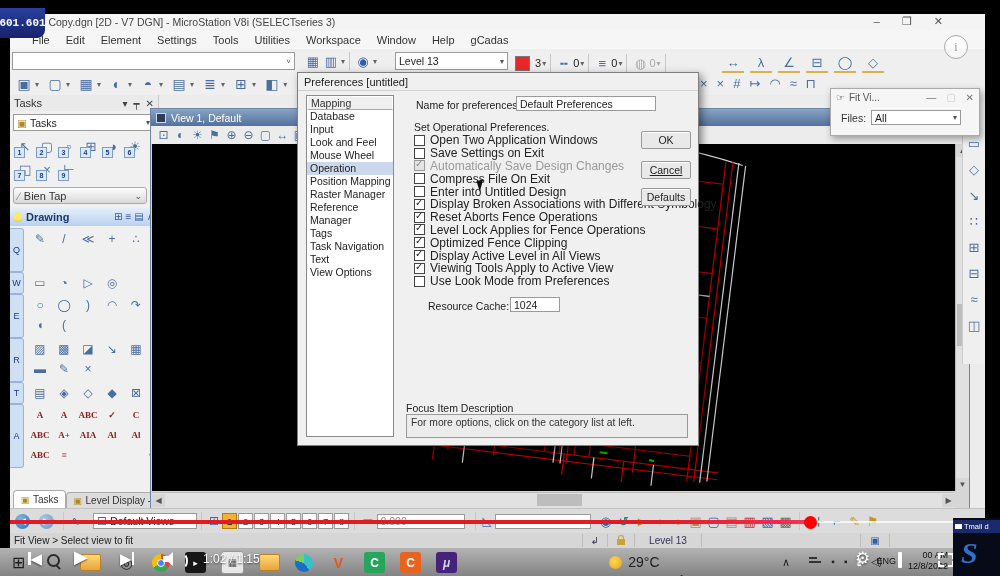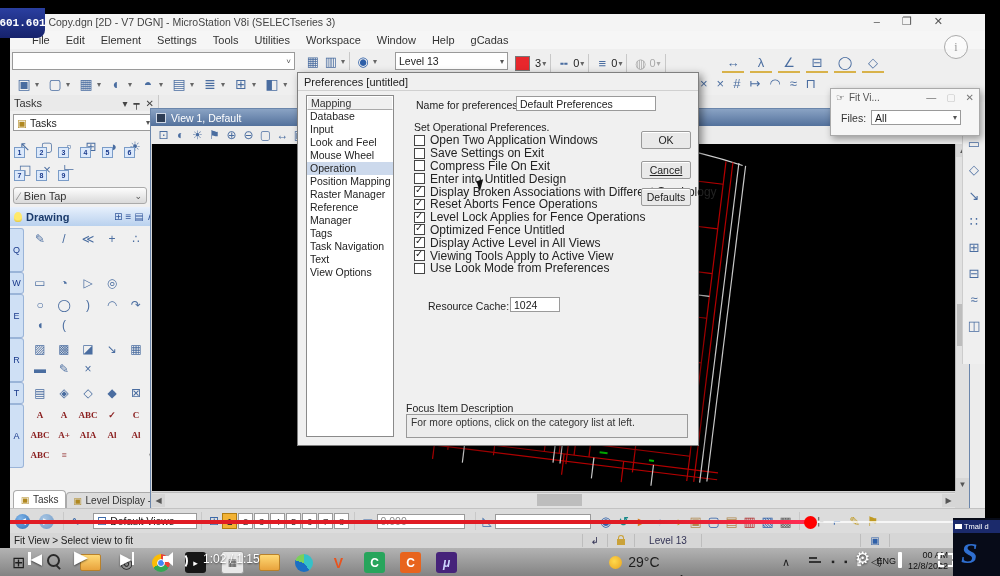"Automatically Save Design Changes" div.optrow { html: none -> <div> <span></span> <span>Automatically Save Design Changes</span> </div> }
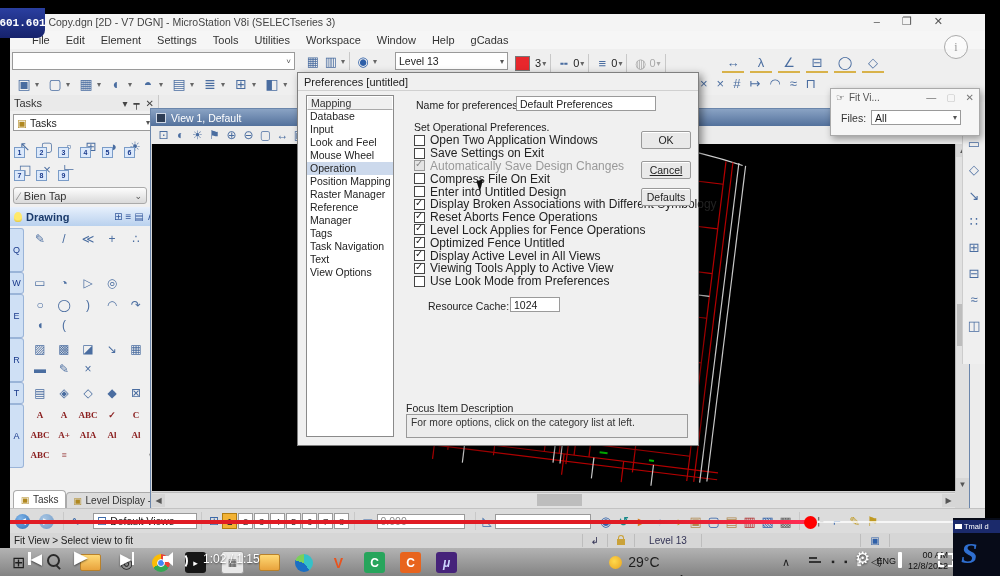"Optimized Fence Untitled" span.optlabel { text: Untitled -> Clipping }
